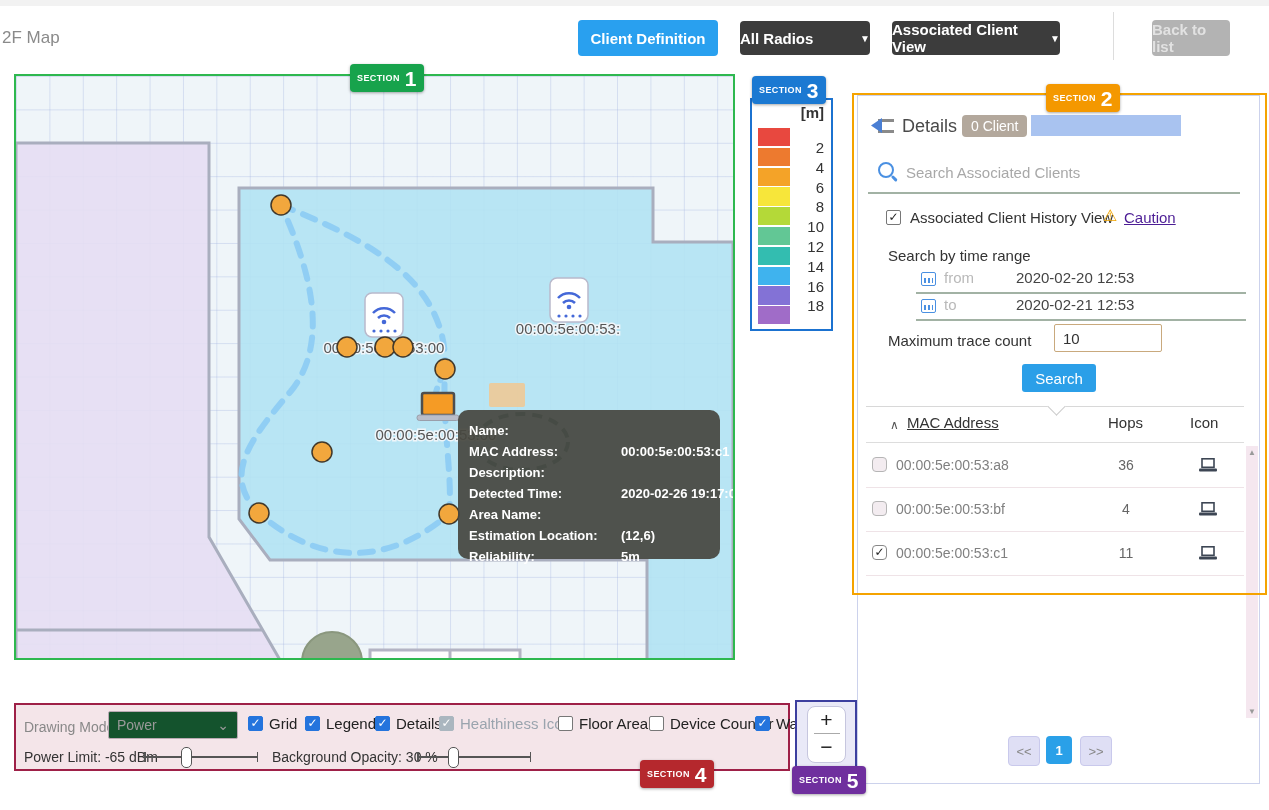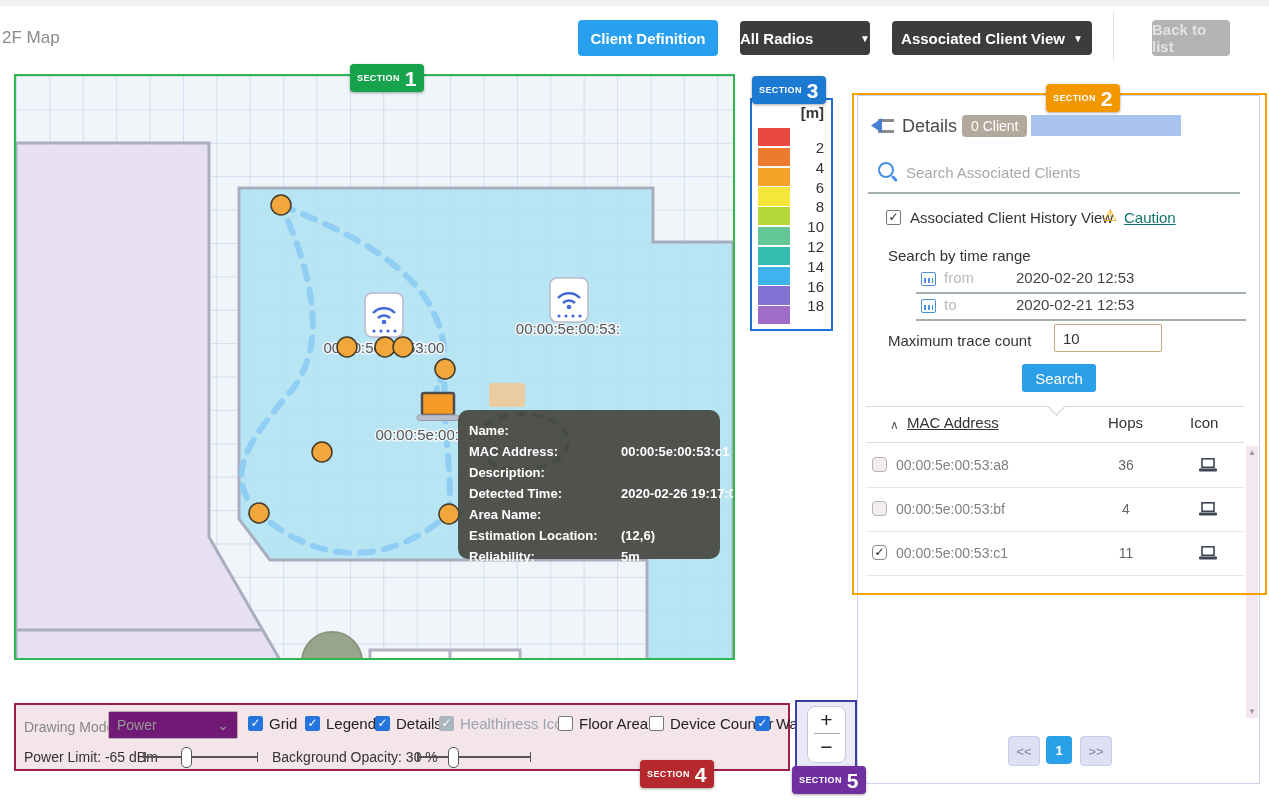"Associated Client View" #btn-assoc-view { width: 200px -> 168px }
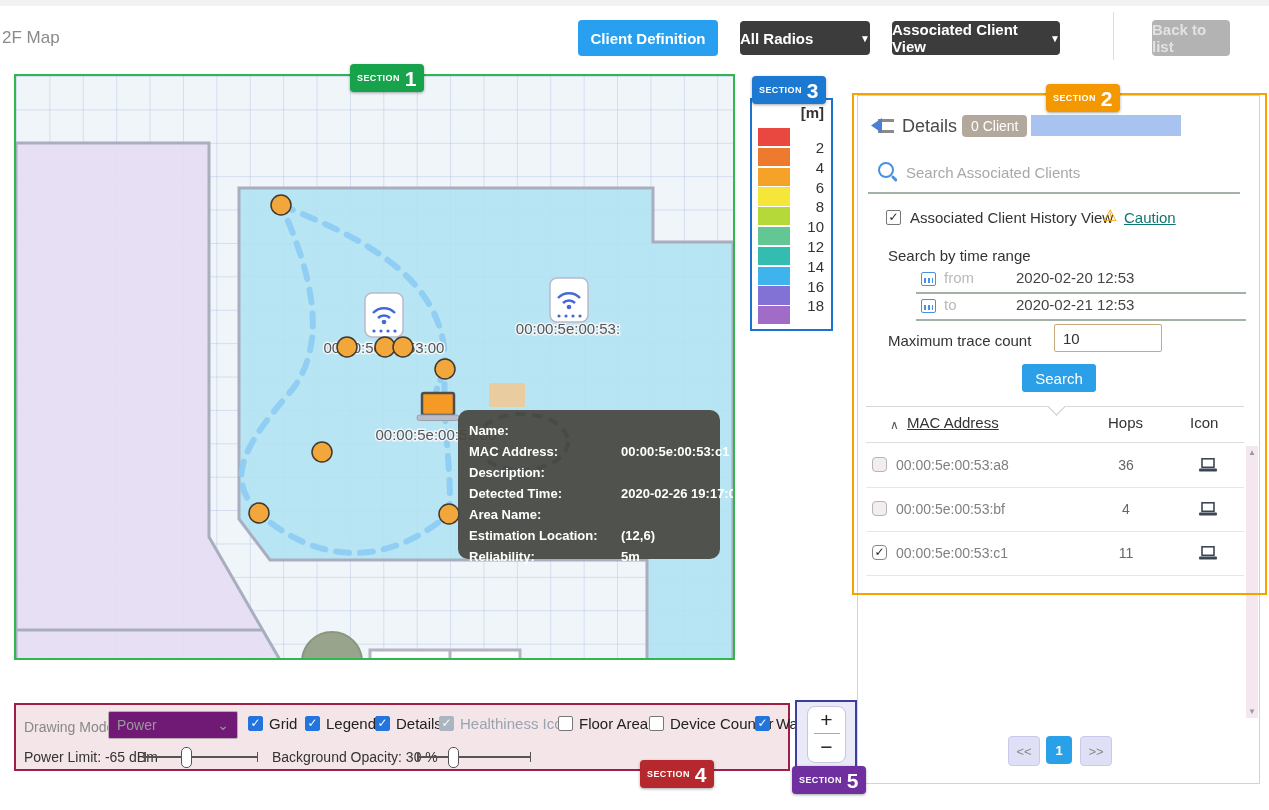"Caution" #caution-link { color: #0f766e -> #4c1d95 }
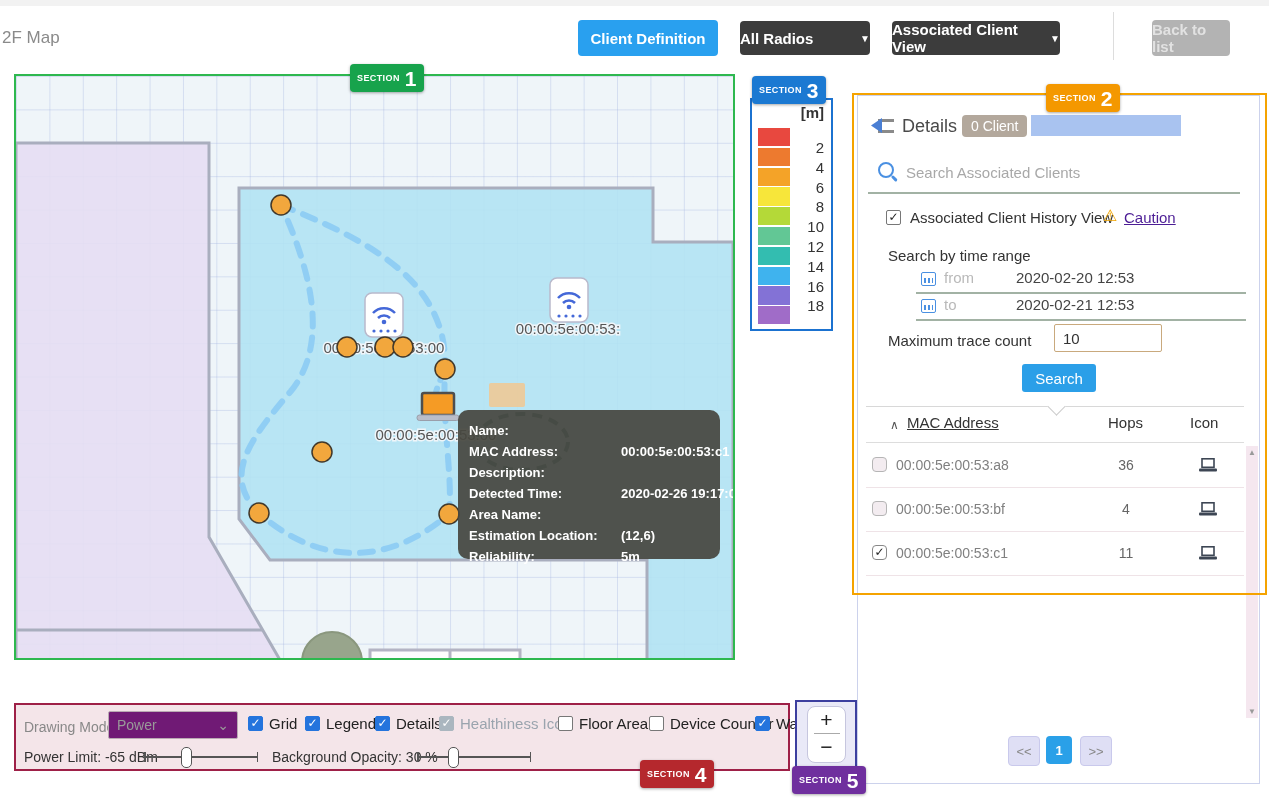"Power" #dm-select { background: #701a75 -> #14532d }
